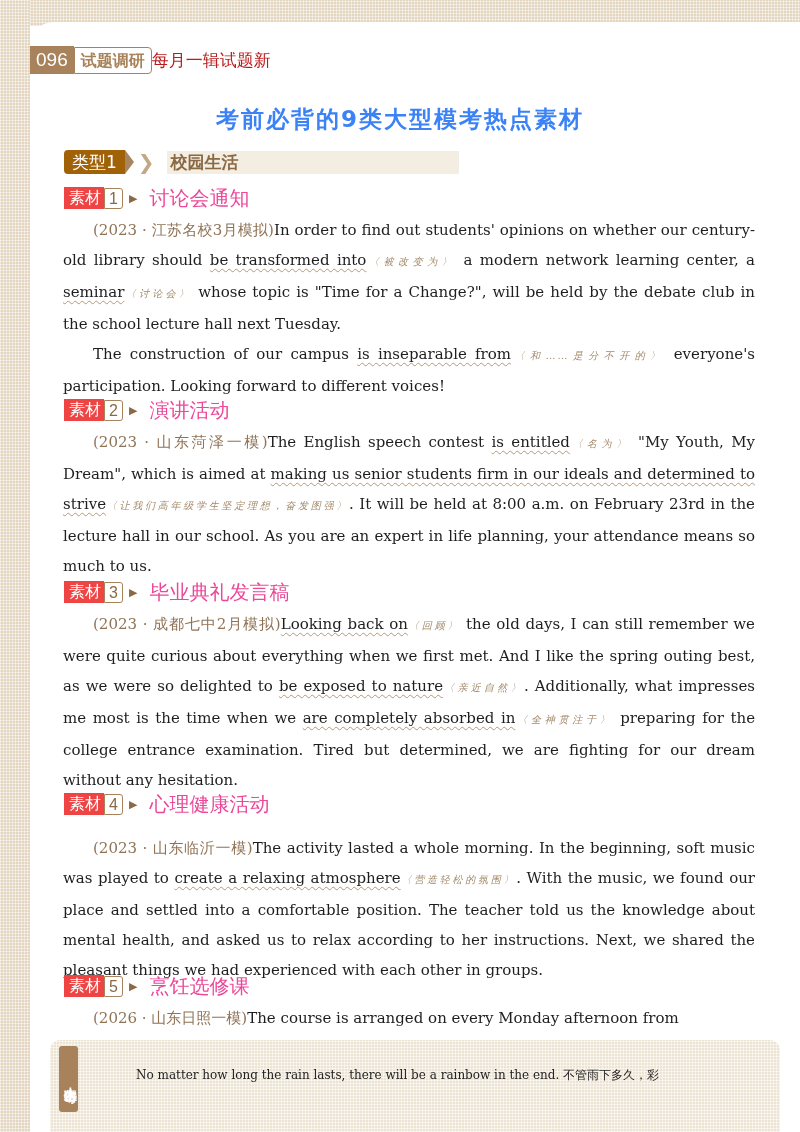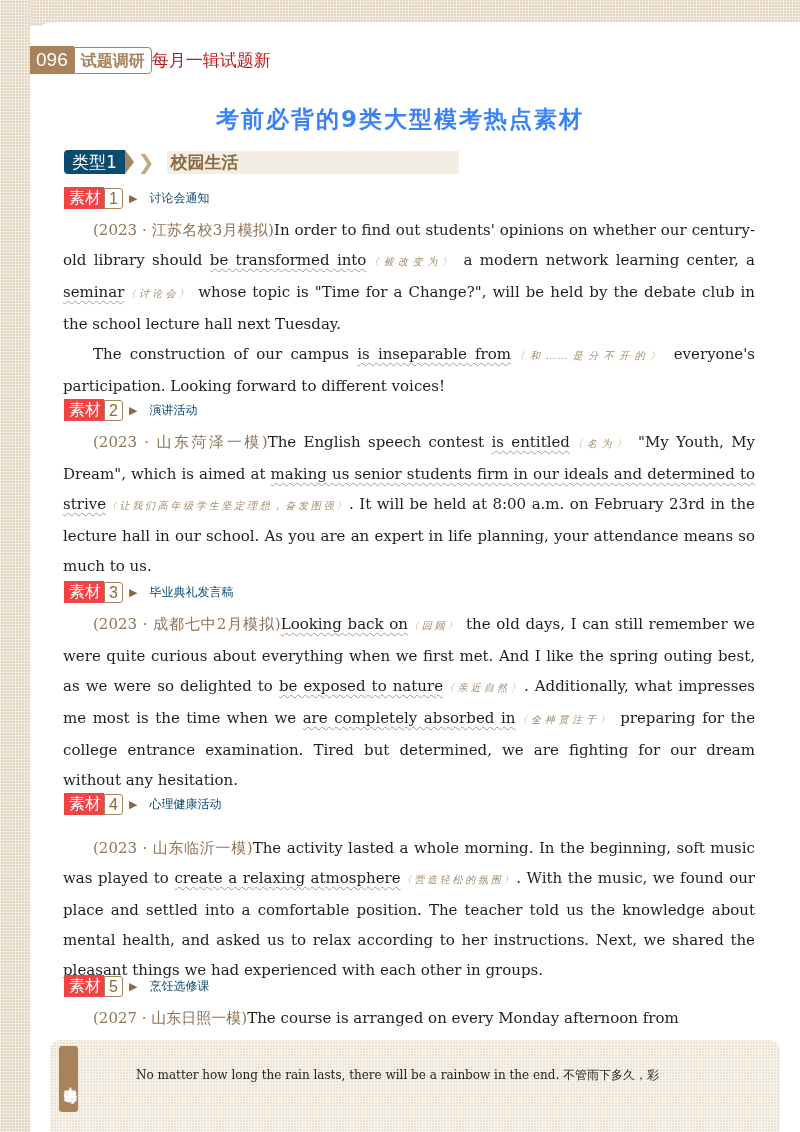"类型1" .type-badge { background: #0c4a6e -> #a16207 }
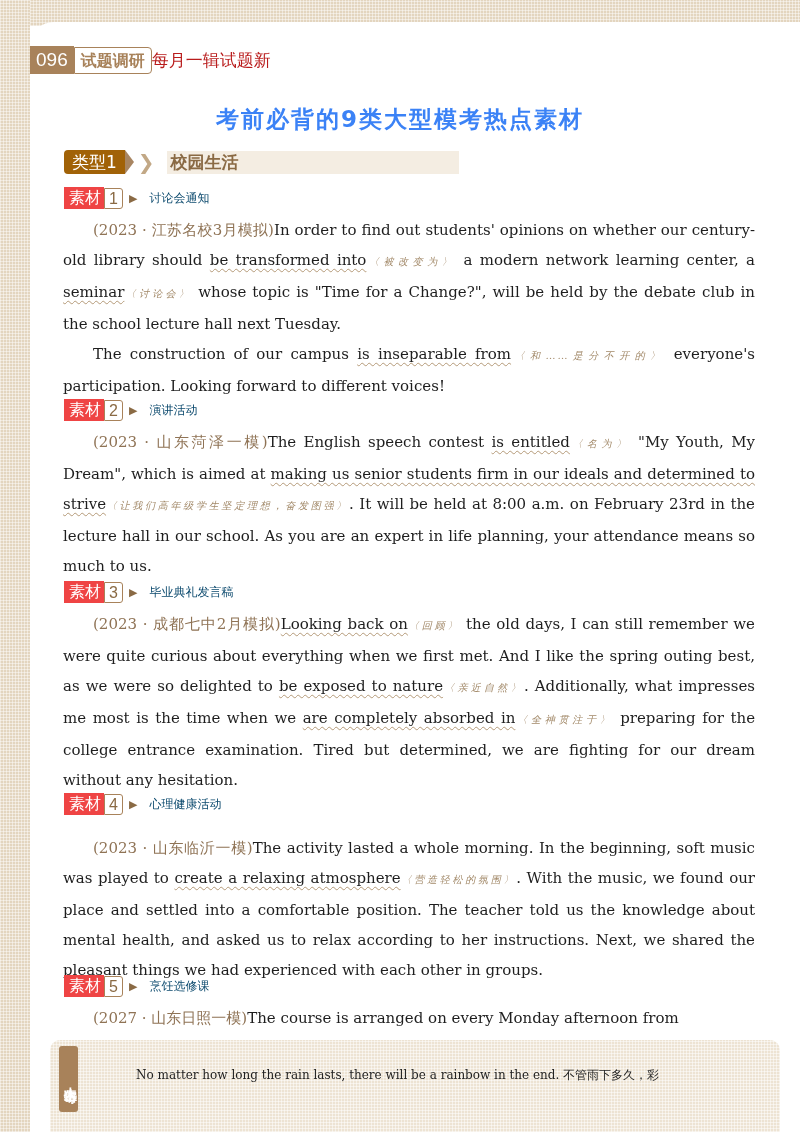"讨论会通知" .mat-title { color: #0c4a6e -> #ec4899; font-size: 12px -> 20px }
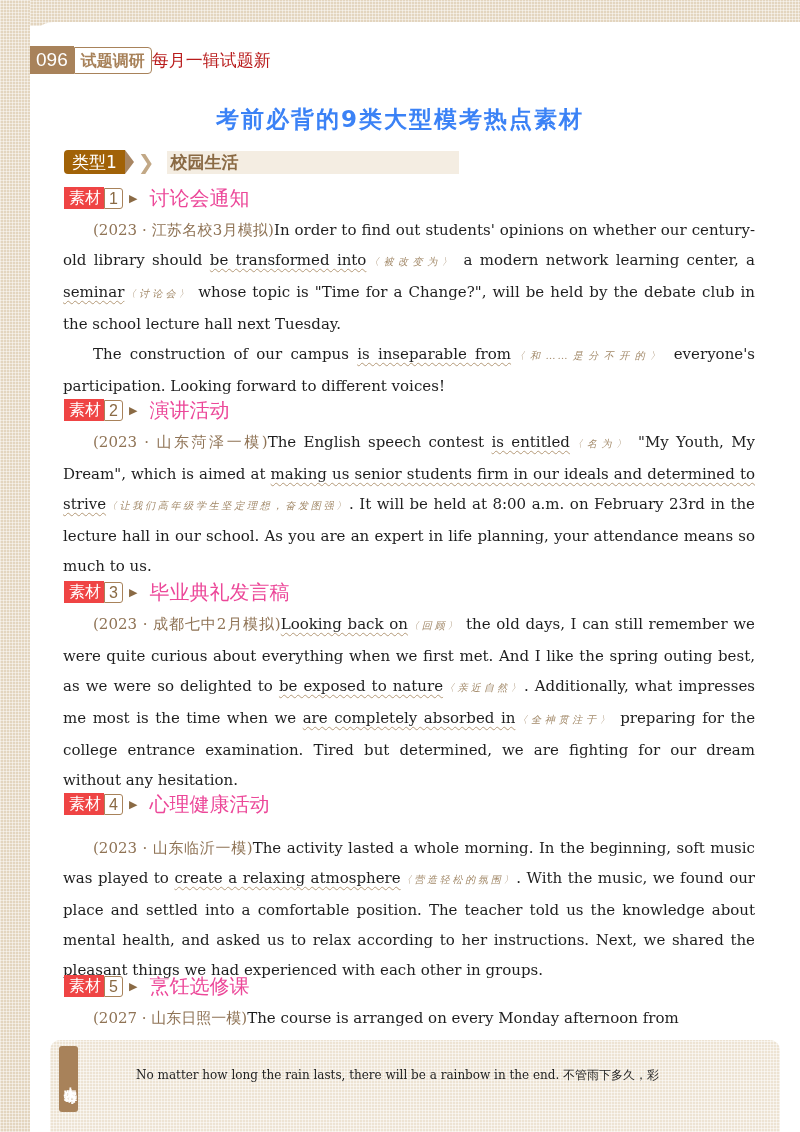"(2027 · 山东日照一模)" span.src { text: 2027 -> 2026 }
